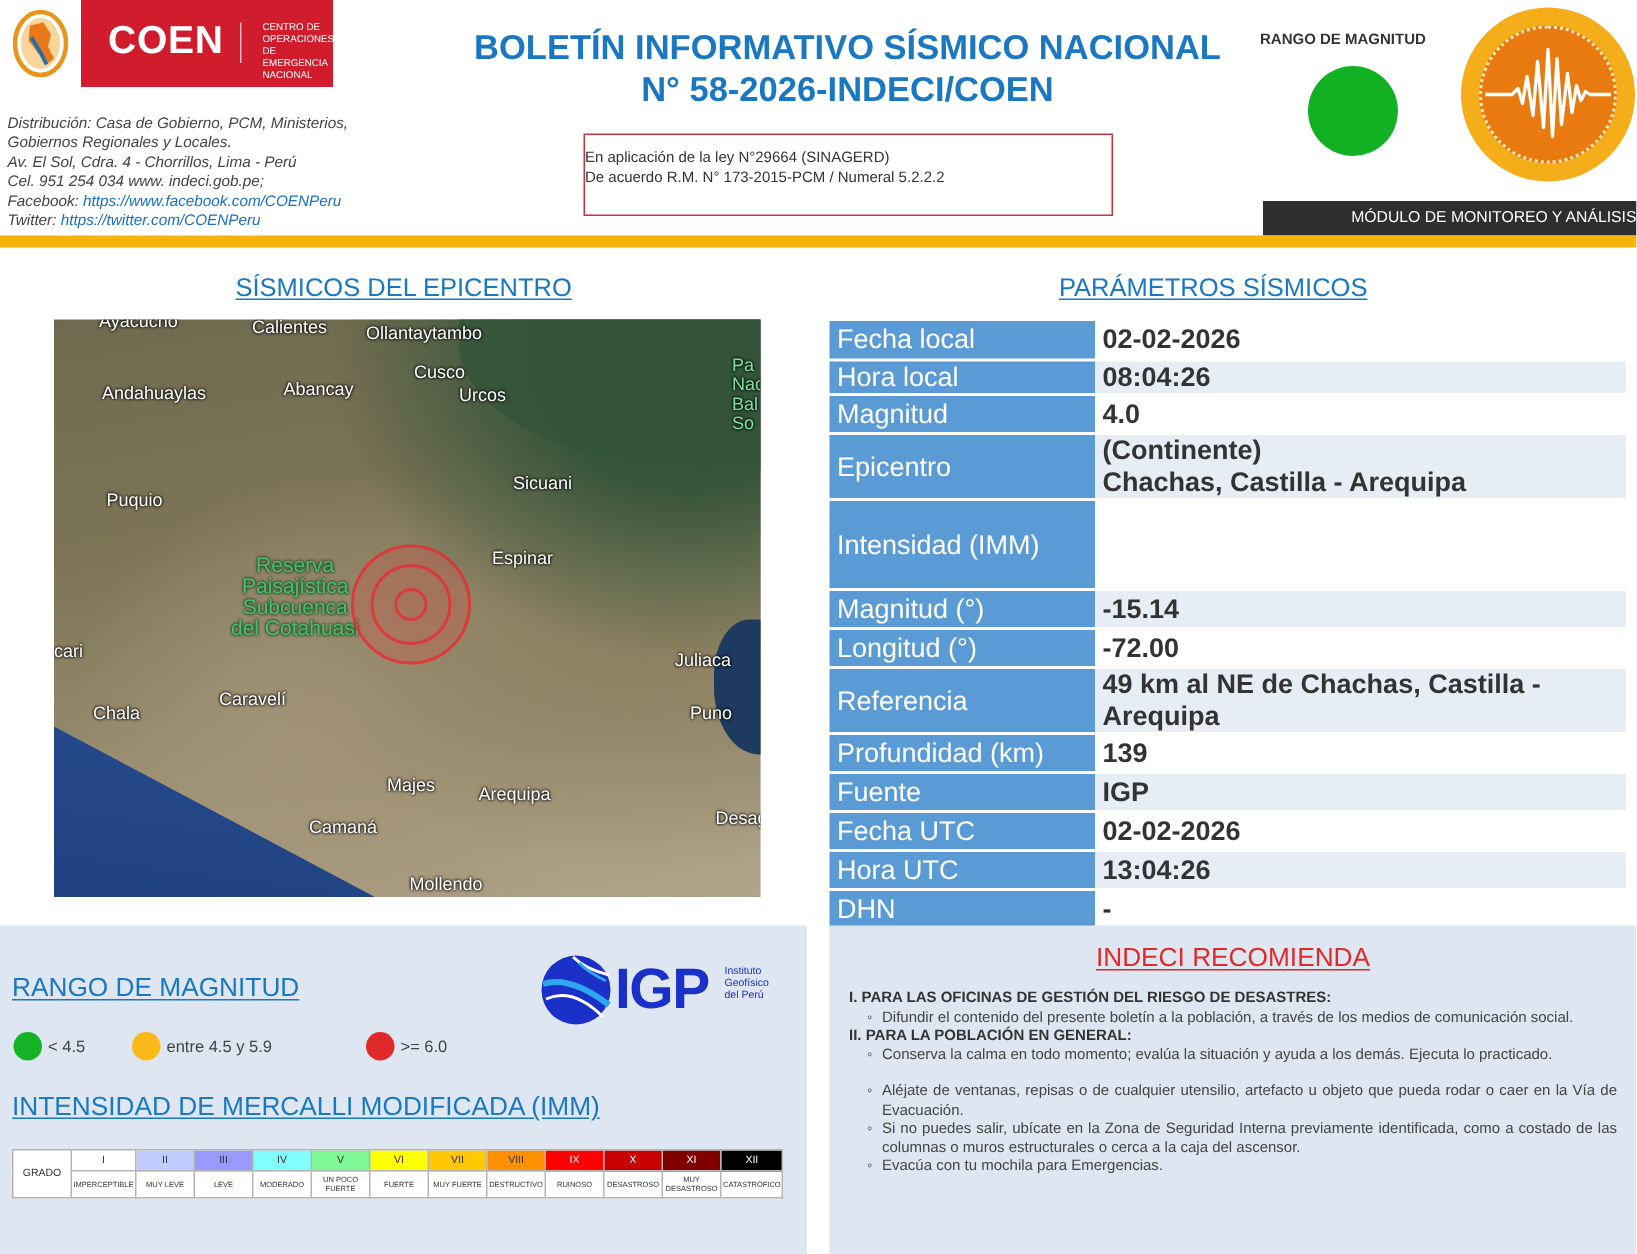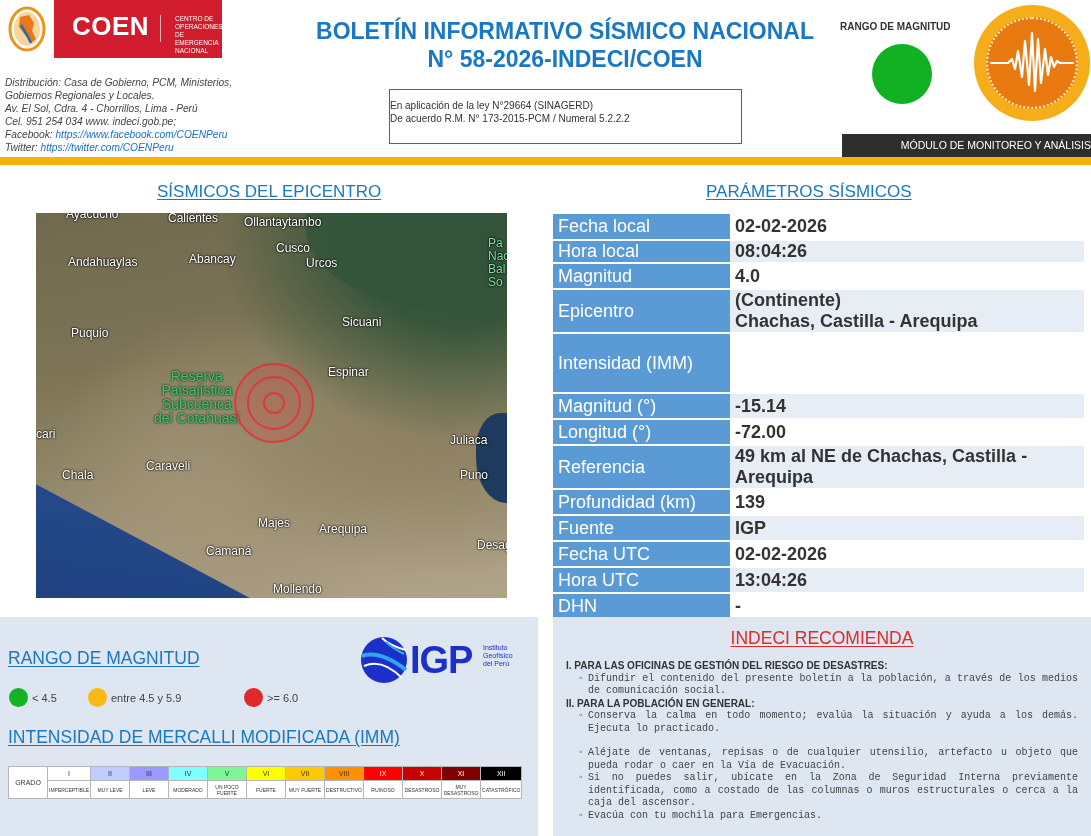"Difundir el contenido del presente" .recom ul { font-family: Liberation Mono, monospace -> none }
